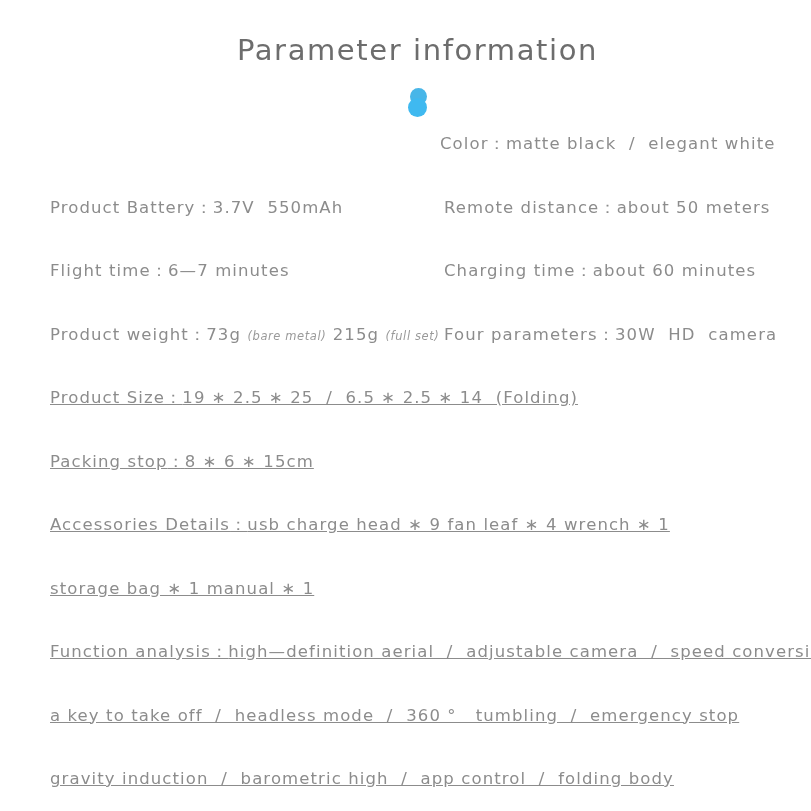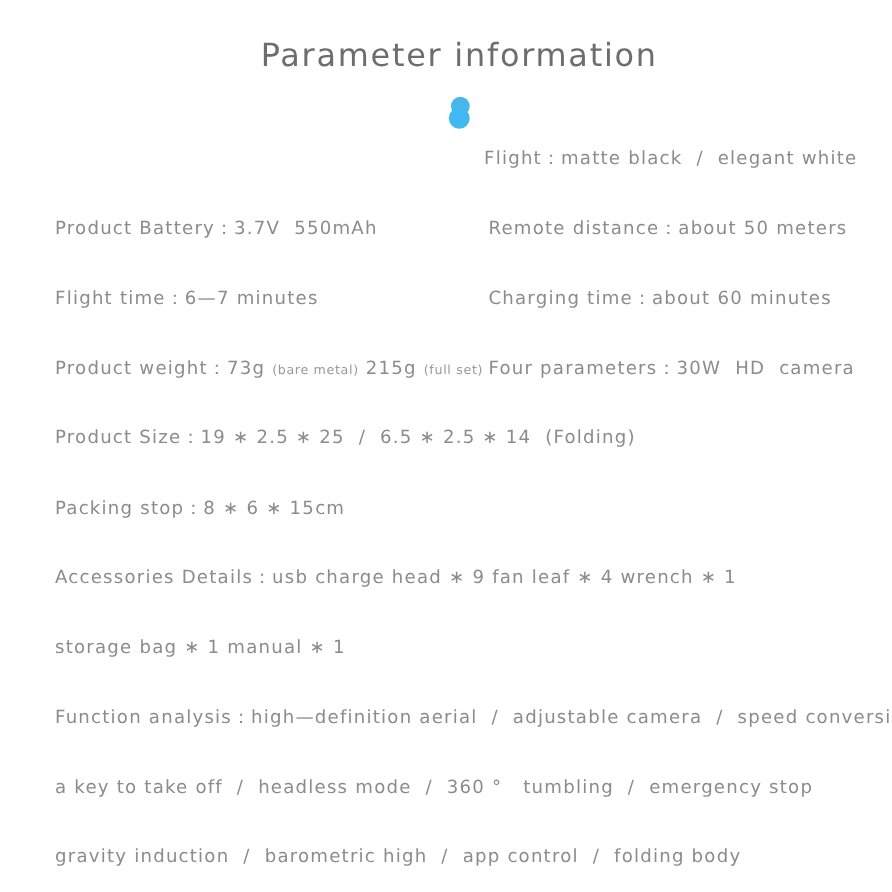"Flight" span { text: Flight -> Color }
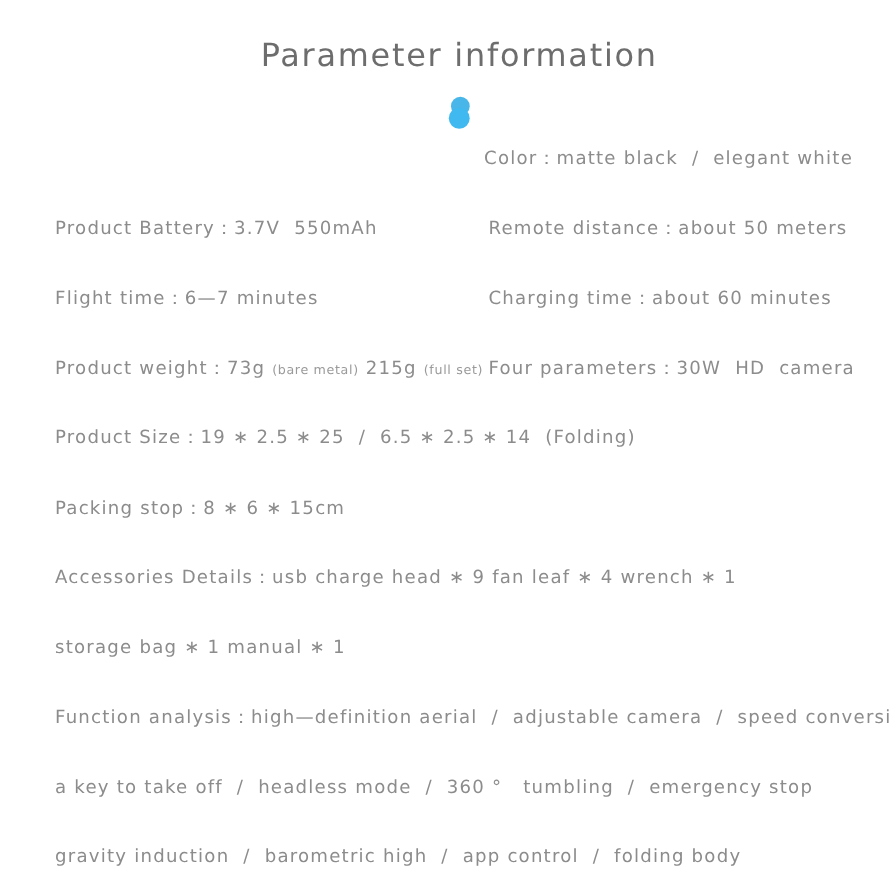"(bare metal)" .sub { font-style: none -> italic }
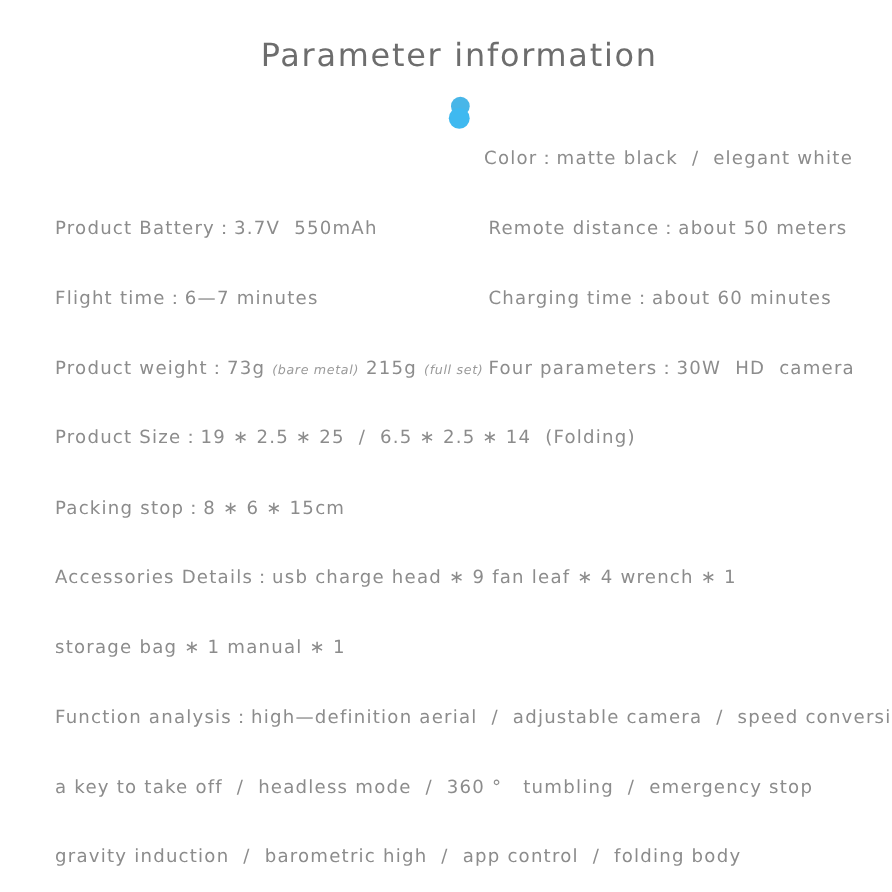"Product Size：19 ∗ 2.5 ∗" .cell-wide { text-decoration: none -> underline }
